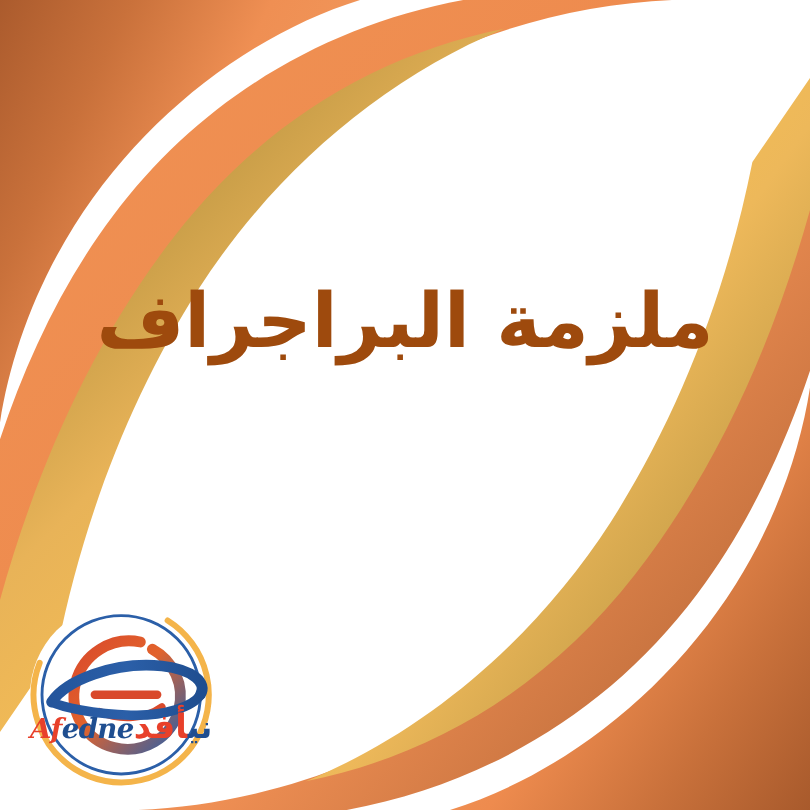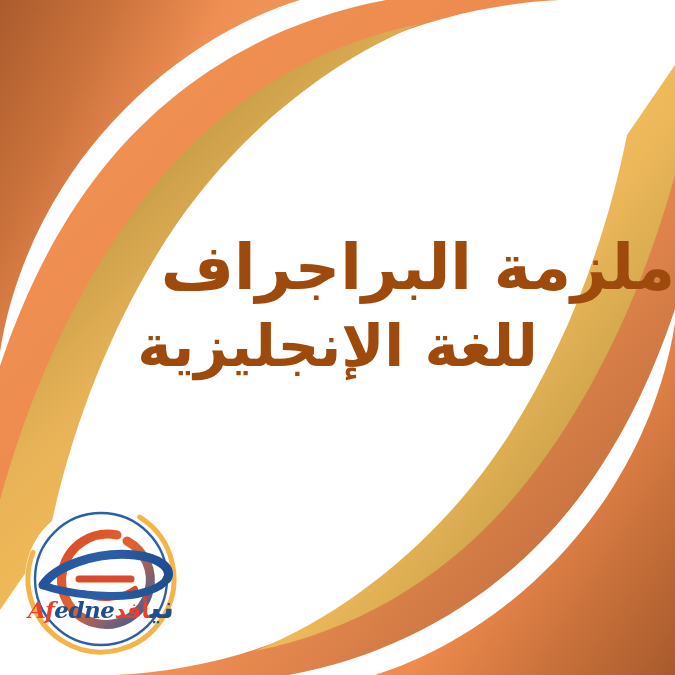"ملزمة البراجراف" .title-line-1 { text-align: right -> none }
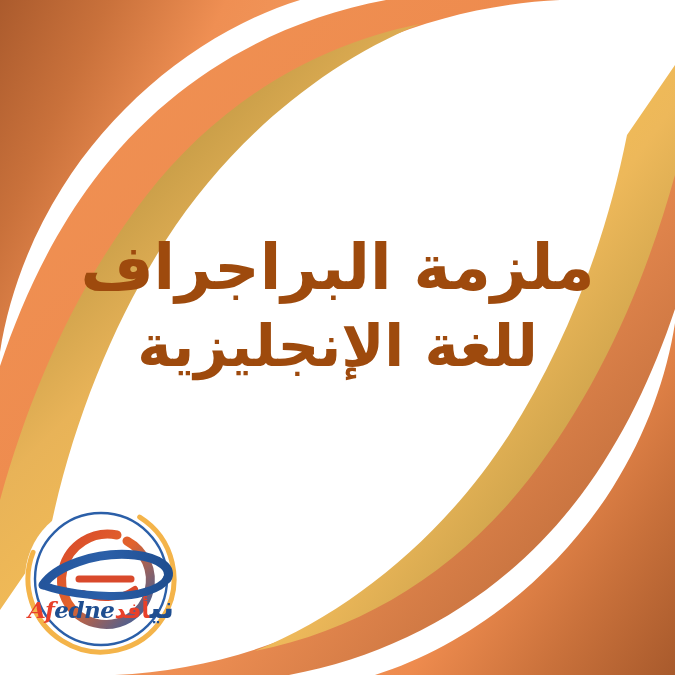"للغة الإنجليزية" span.title-line { html: <span>للغة الإنجليزية</span> -> none }
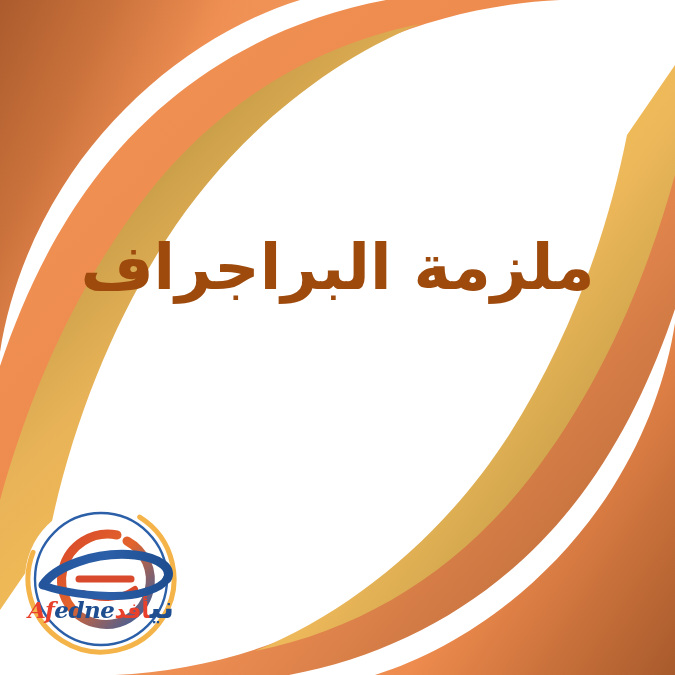"أفد" .wm-ar-red { font-size: 22px -> 28px }
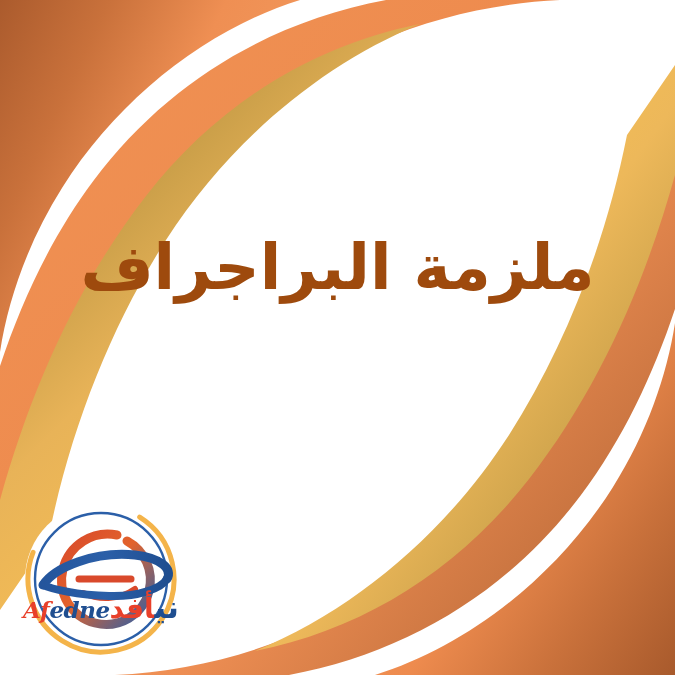"ني" .wm-ar-blue { font-size: 31px -> 26px }
